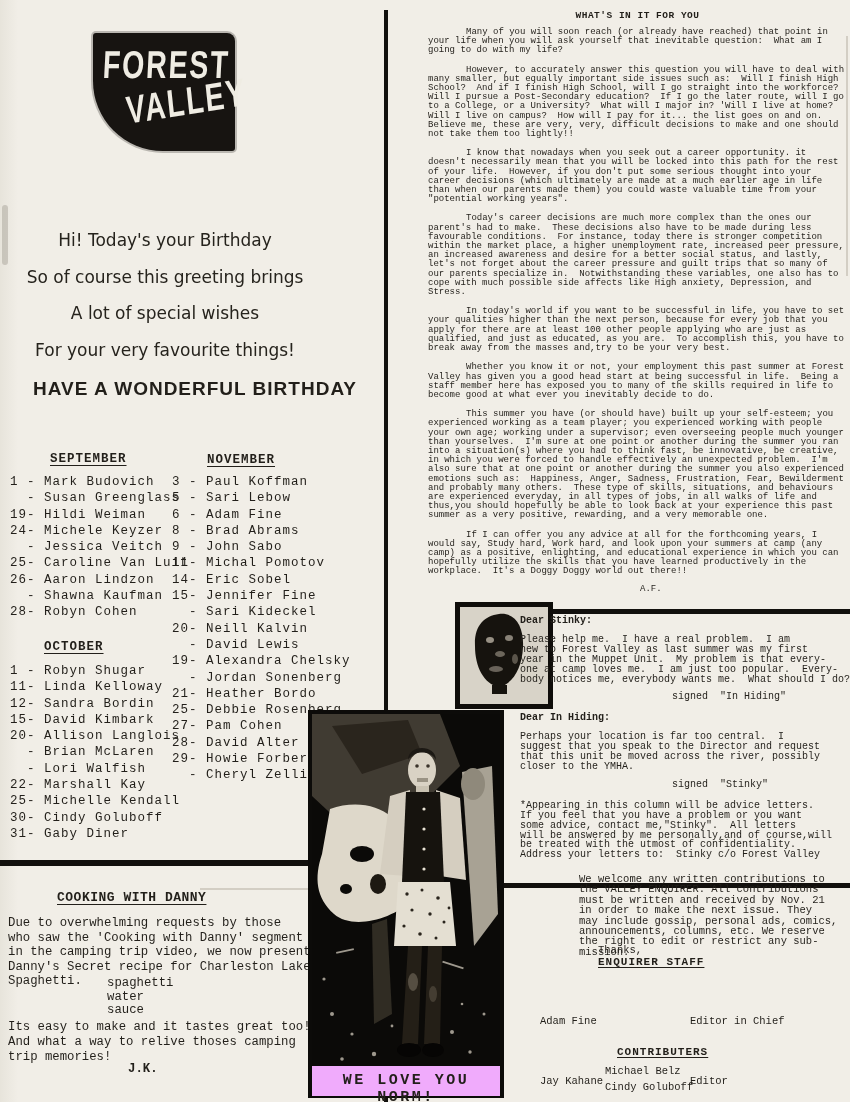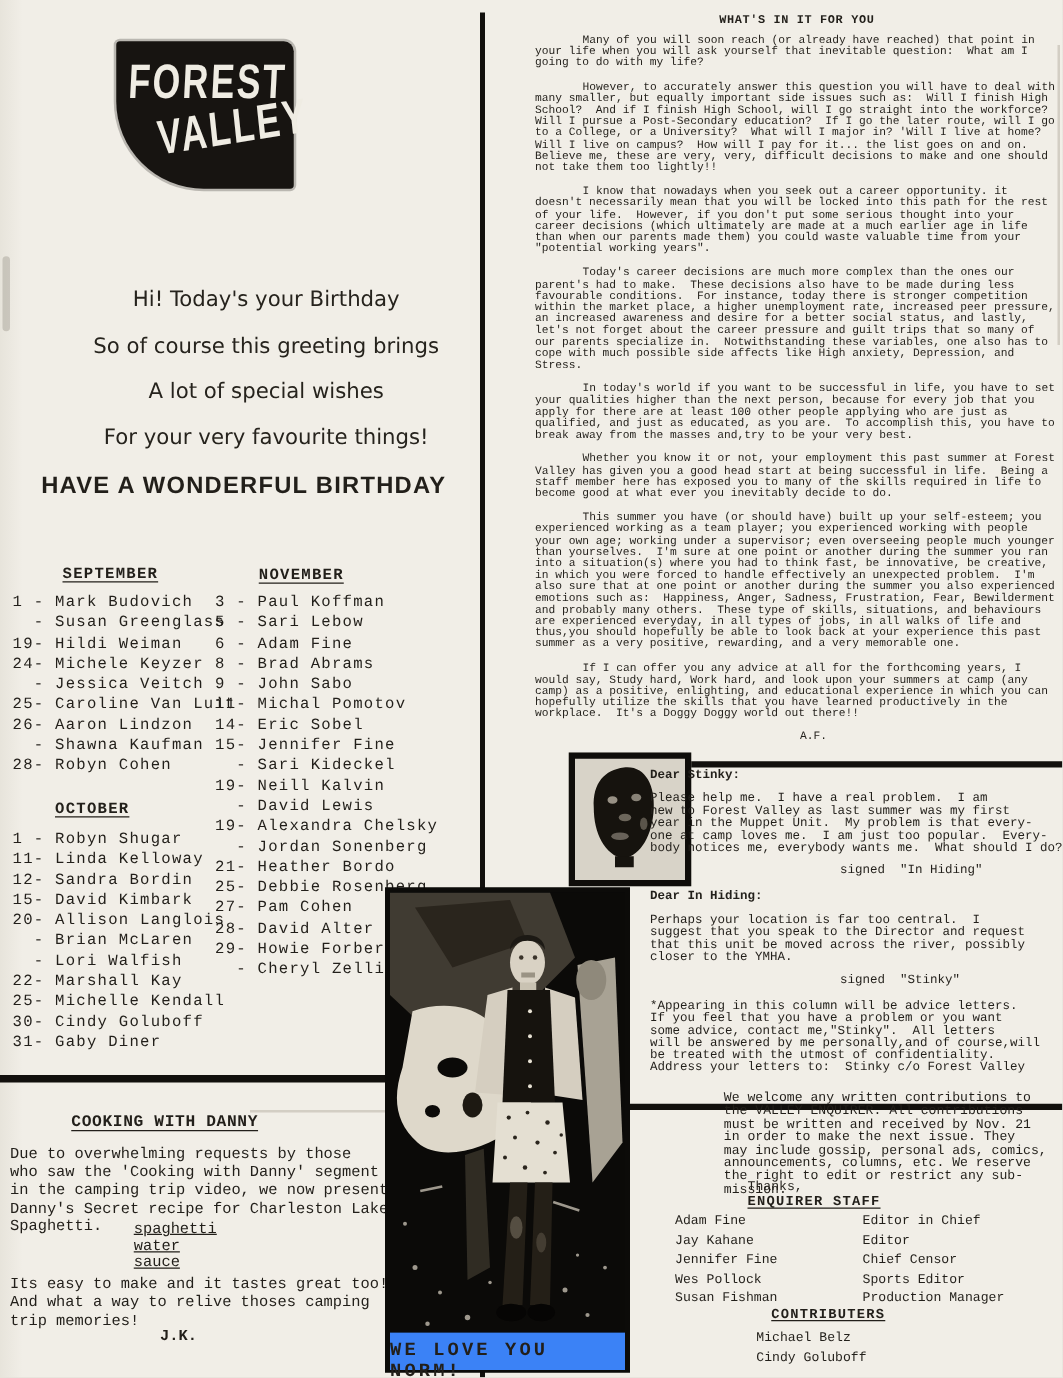"Hi! Today's your Birthday" .greeting { padding-left: 48px -> none }
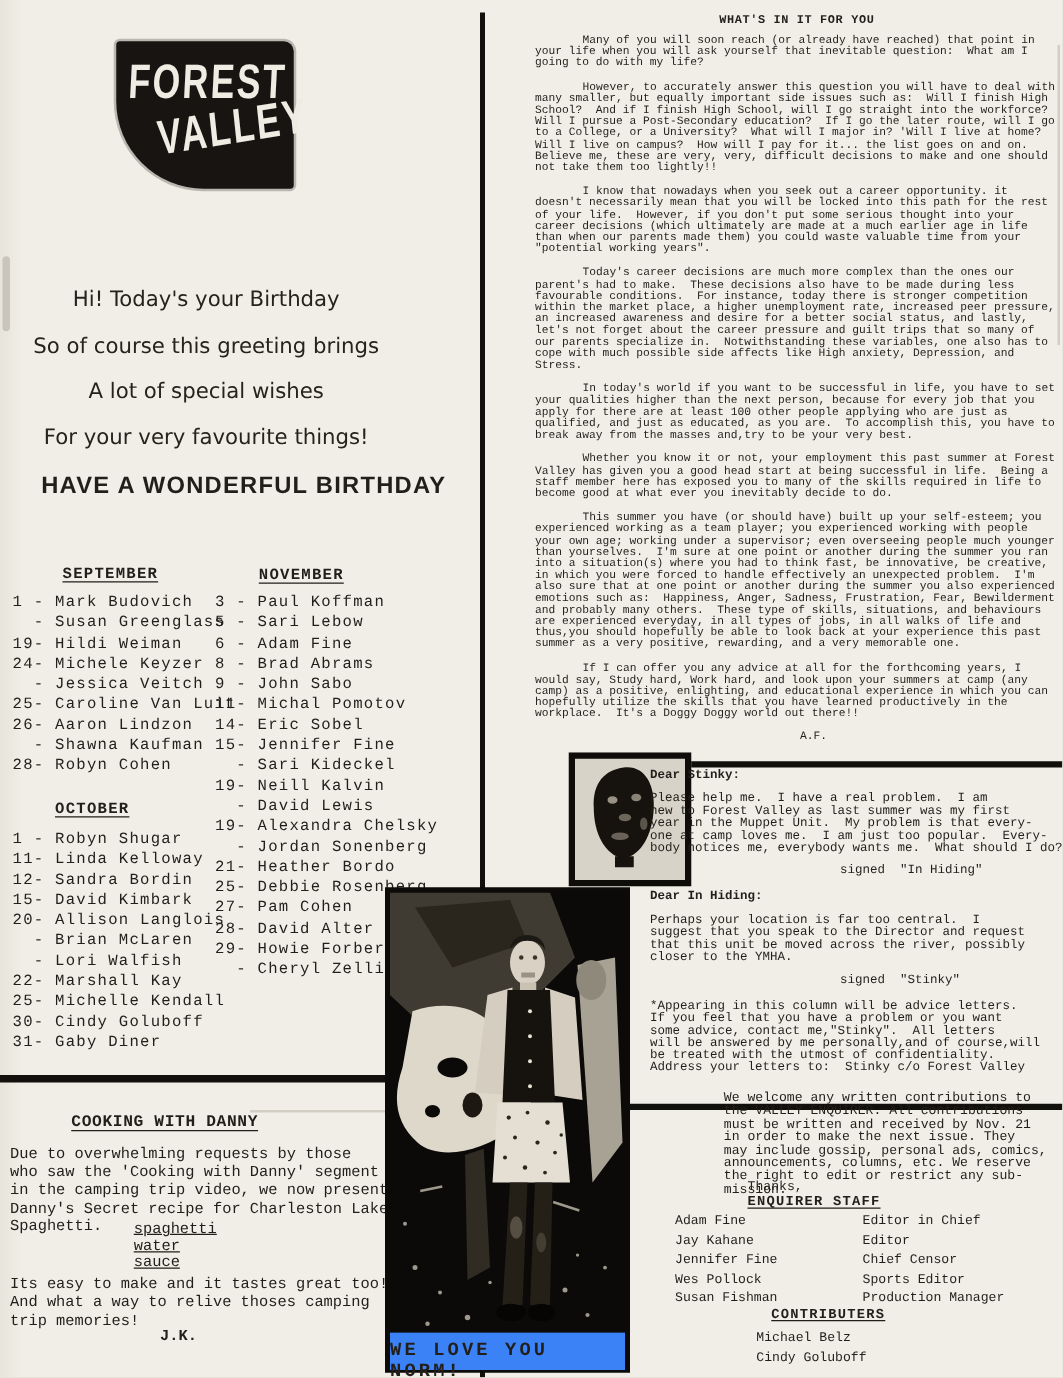"19- Neill Kalvin" div.b-entry { text: 19- -> 20- }
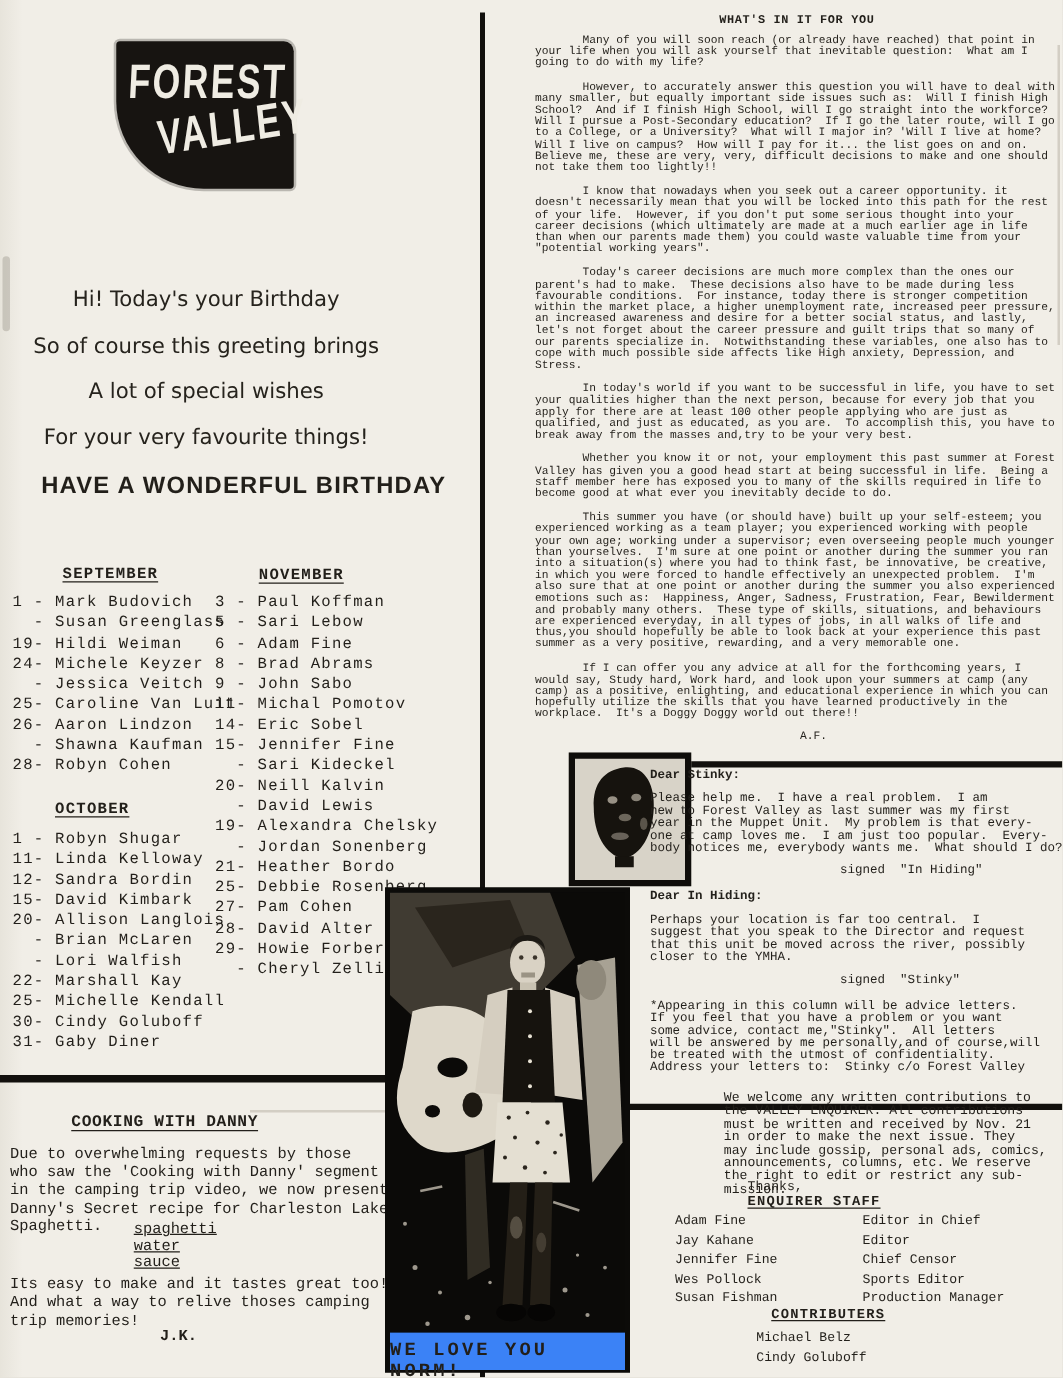"spaghetti" .recipe { text-decoration: underline -> none }
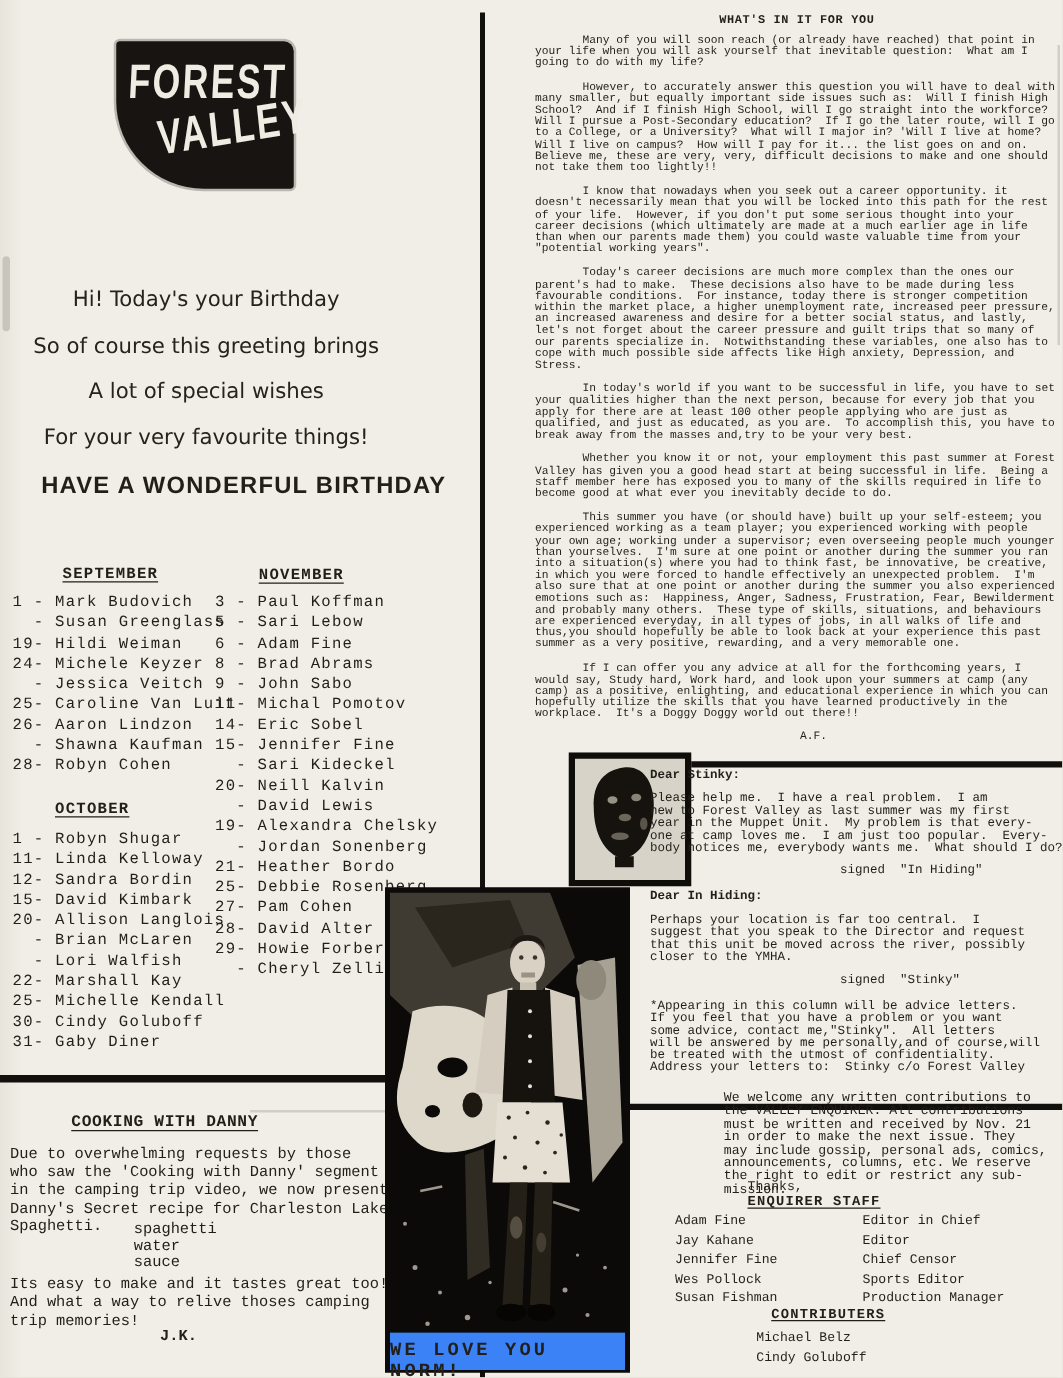"Adam Fine" .staff .cell-name { margin-top: none -> 44px }
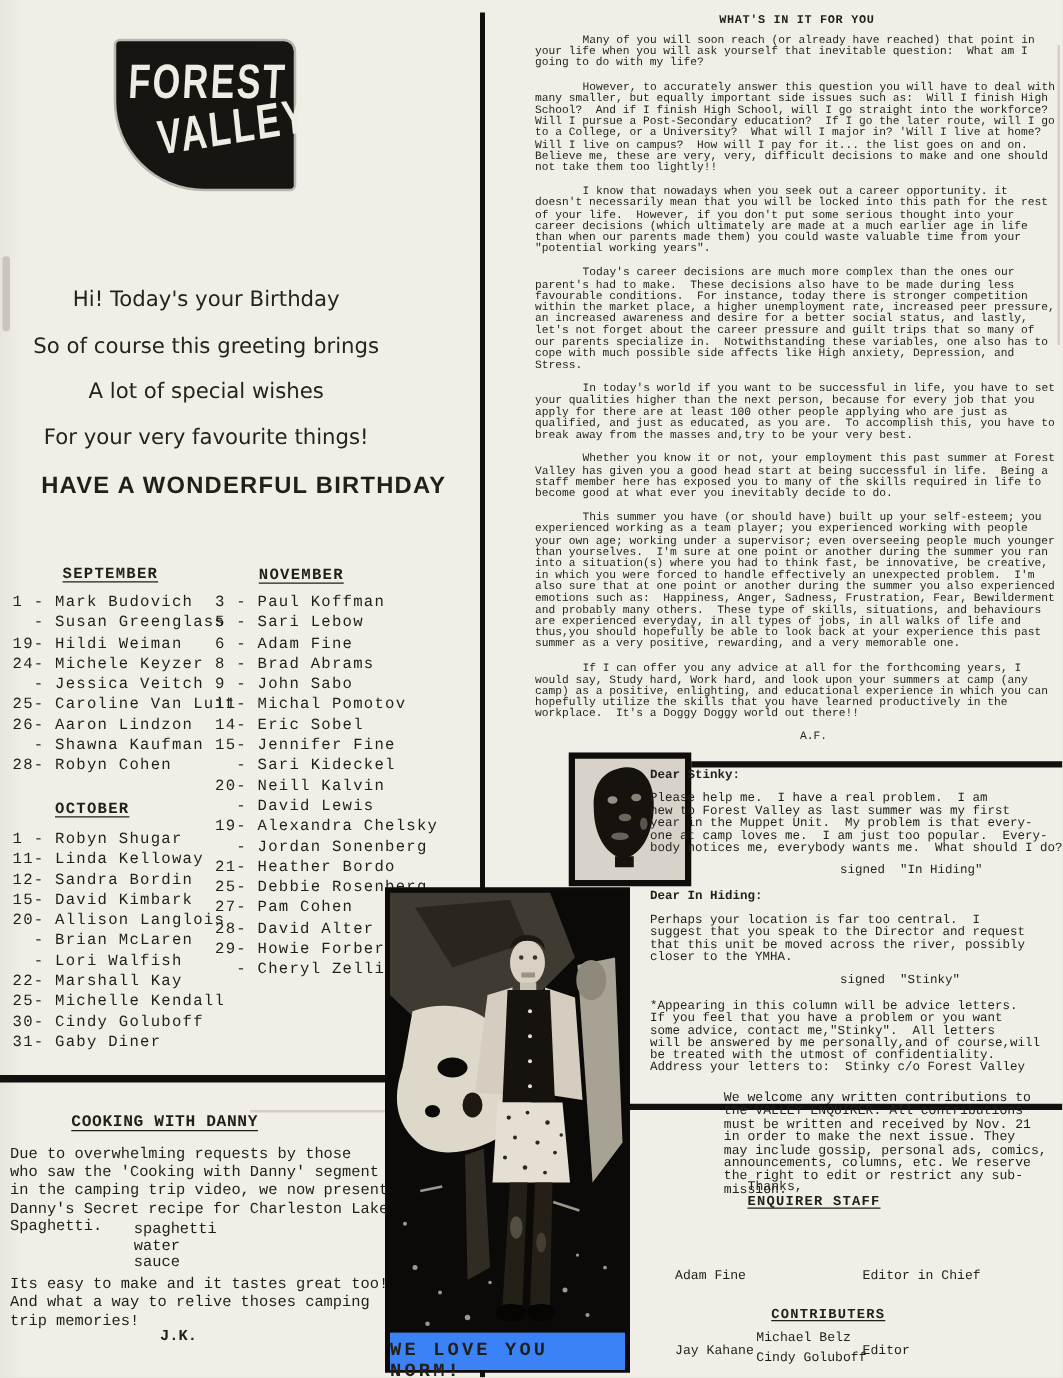"WE LOVE YOU NORM!" .caption { background: #3b82f6 -> #f0abfc; text-align: none -> center }
